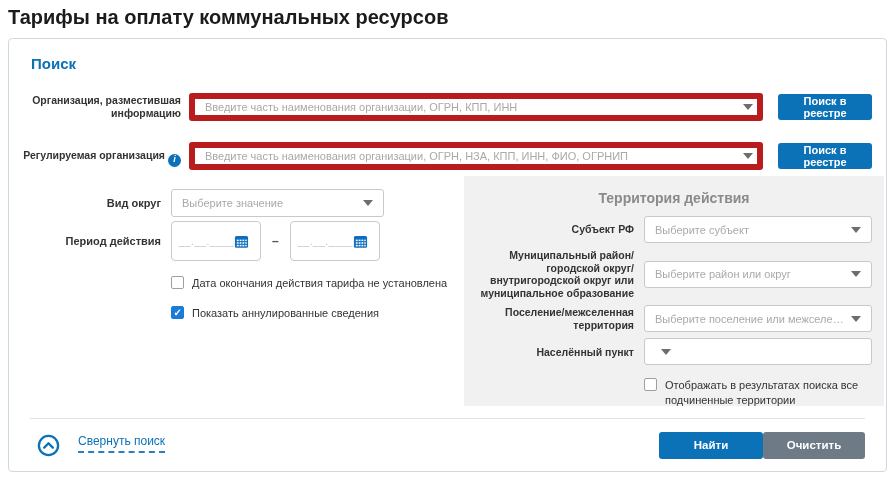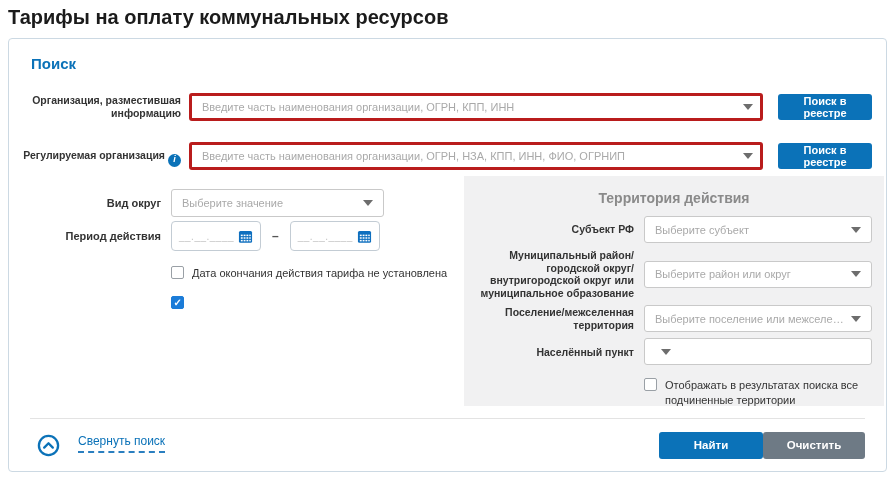"Введите часть наименования организации," .text-input { border: 3px solid #b91c1c -> 6px solid #b91c1c }
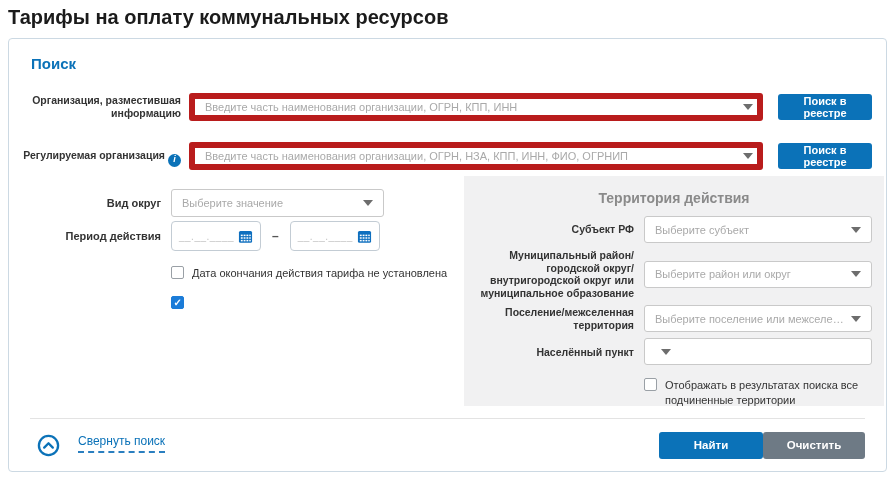"__.__.____" .date-input { height: 30px -> 40px; justify-content: space-between -> none }
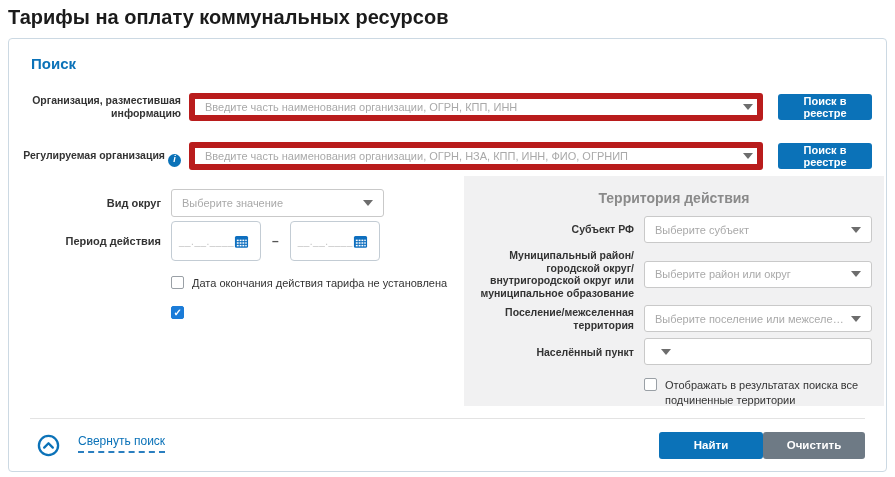"Показать аннулированные сведения" span { html: none -> <span>Показать аннулированные сведения</span> }
